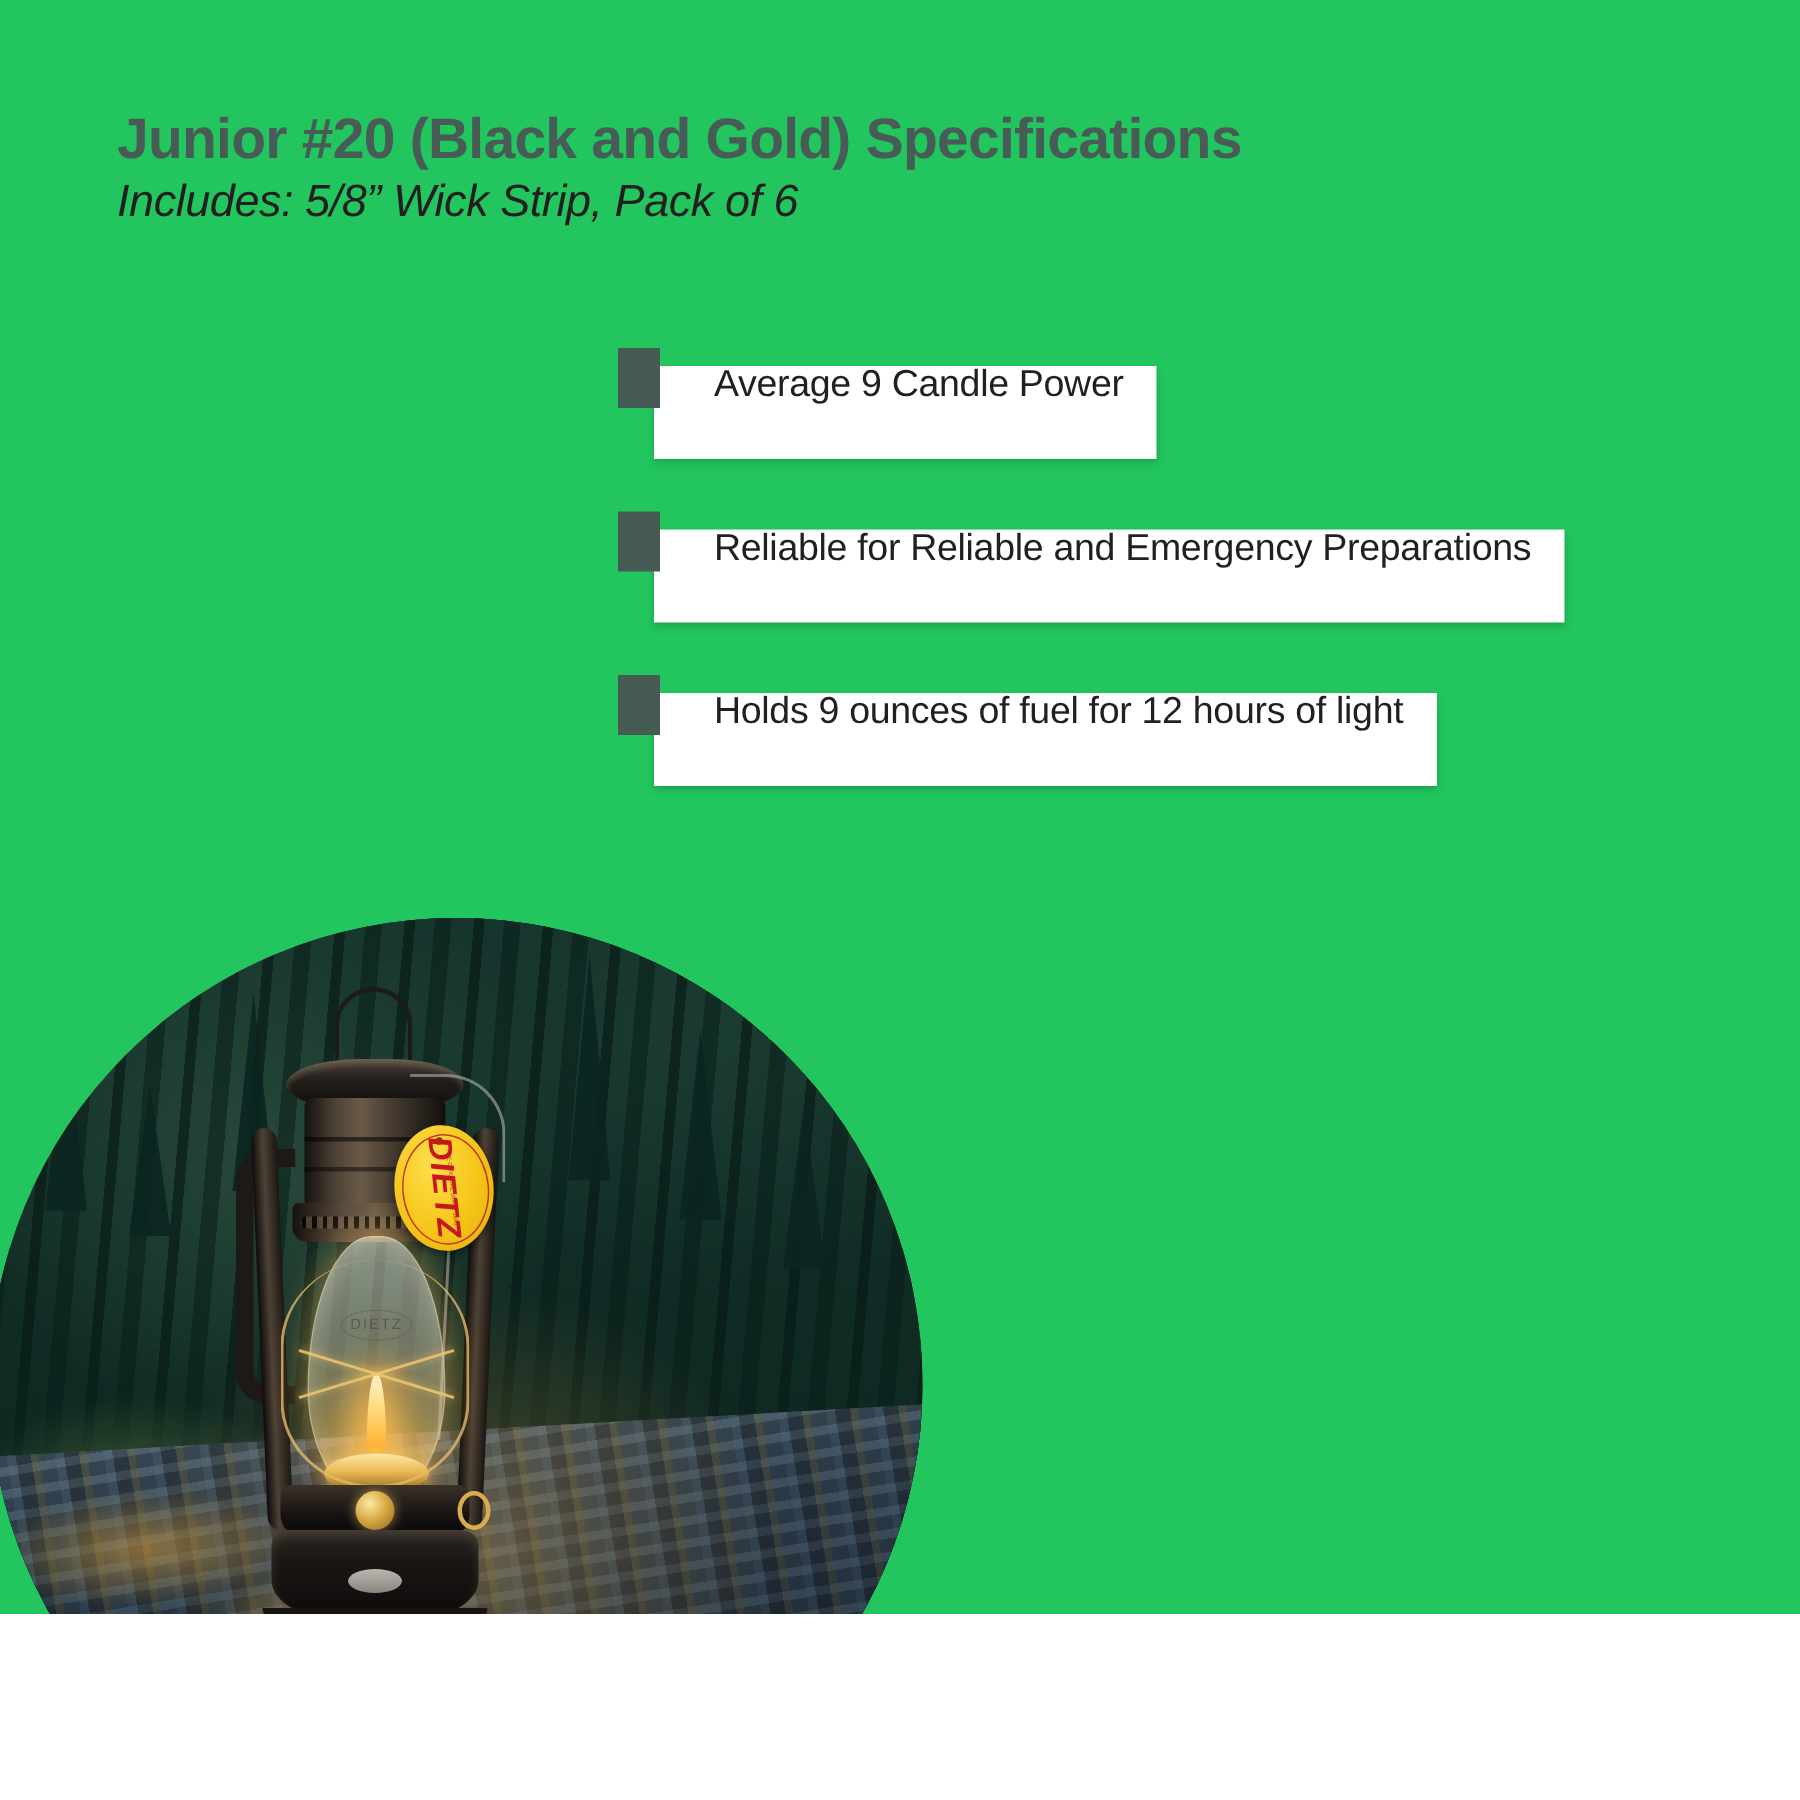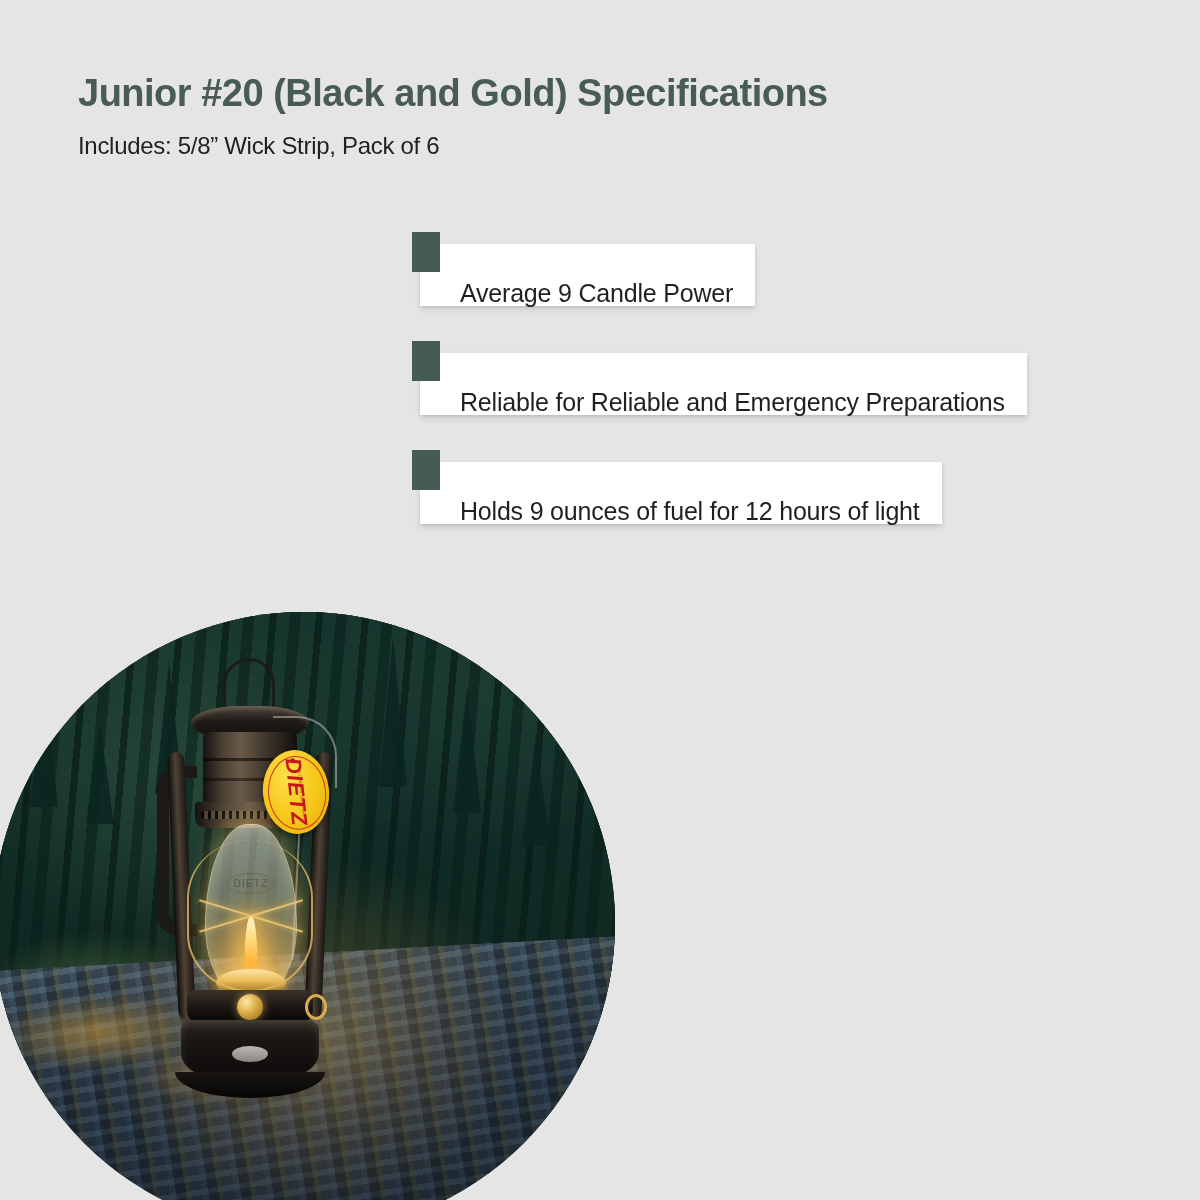"Junior #20 (Black and Gold)" #page { background: #e5e5e5 -> #22c55e; height: 1200px -> 1076px }
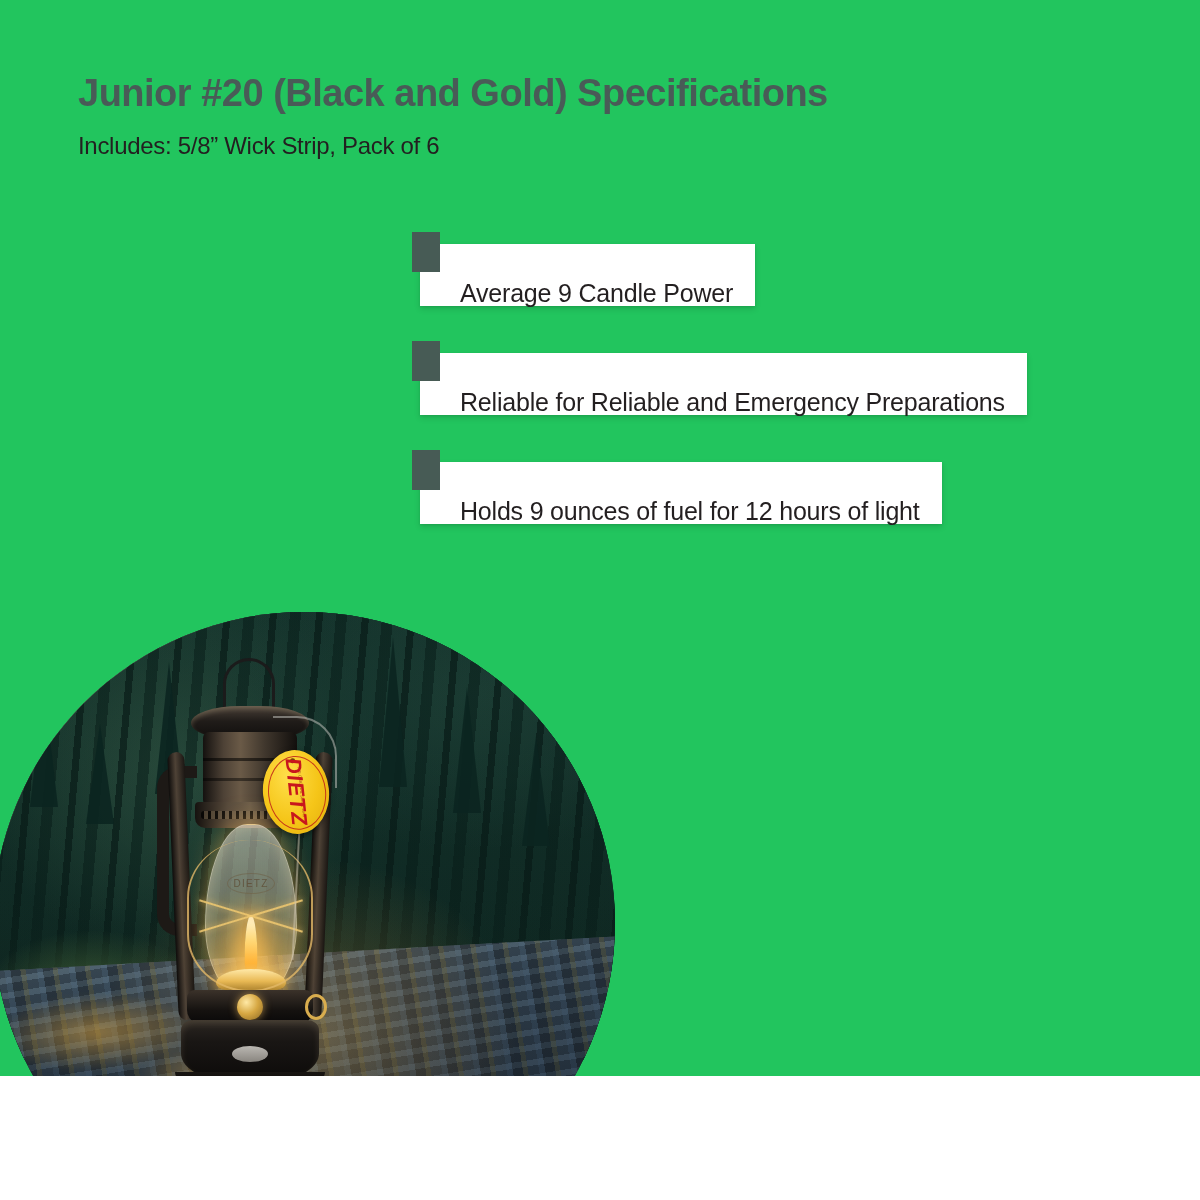"Includes: 5/8” Wick Strip, Pack" .page-subtitle { font-size: 24px -> 30px; font-style: none -> italic; margin-top: 16px -> 1px }
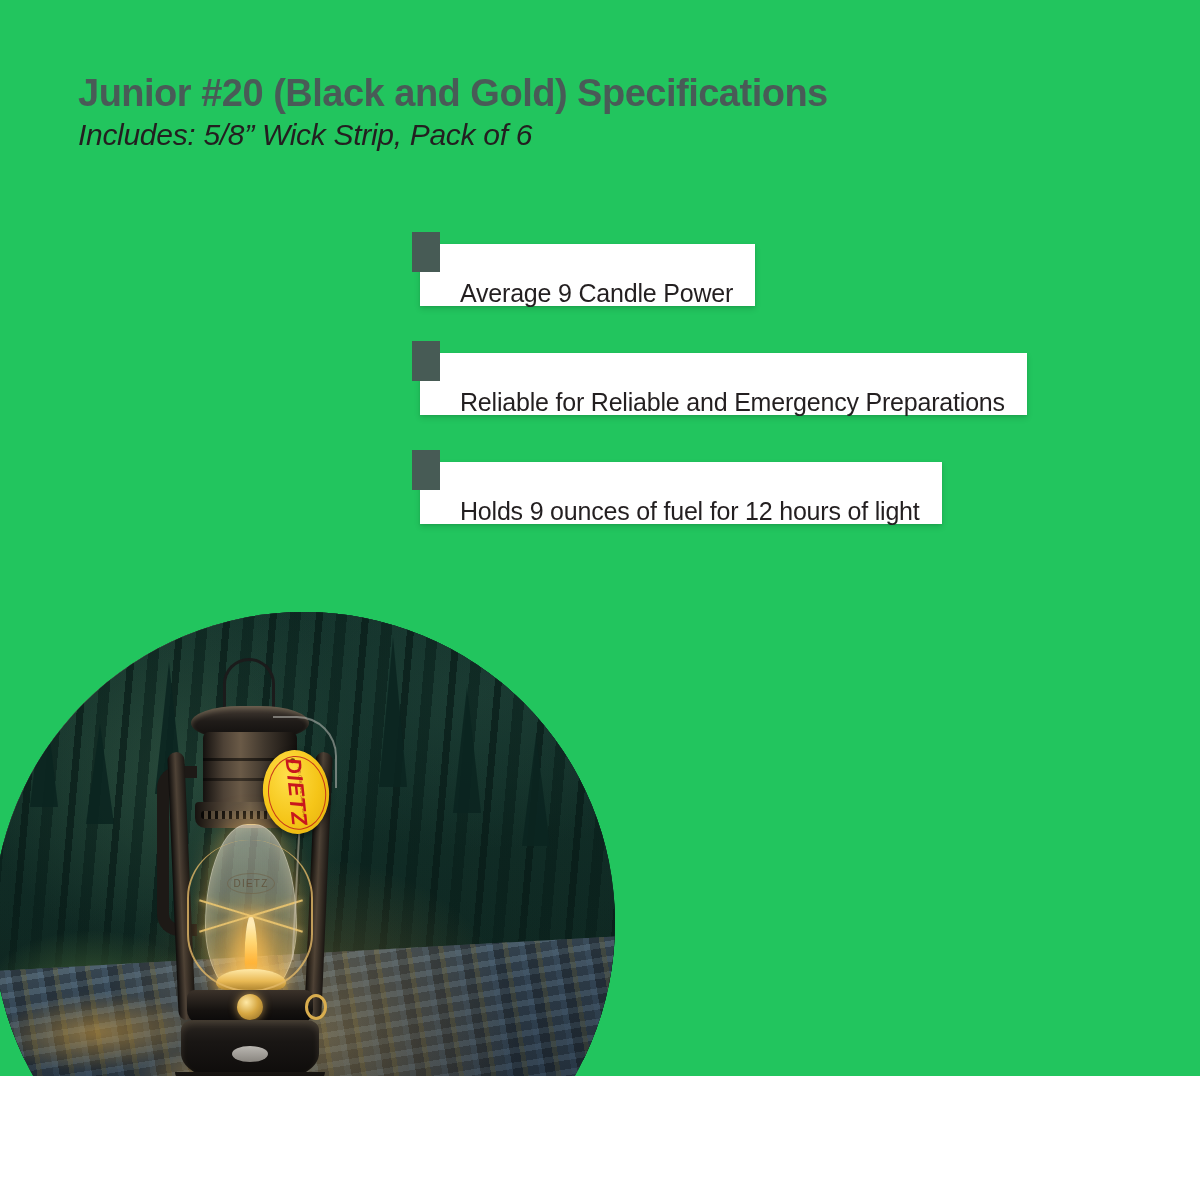"Average 9 Candle Power" .spec-card { align-items: flex-end -> flex-start; left: 8px -> 24px }
